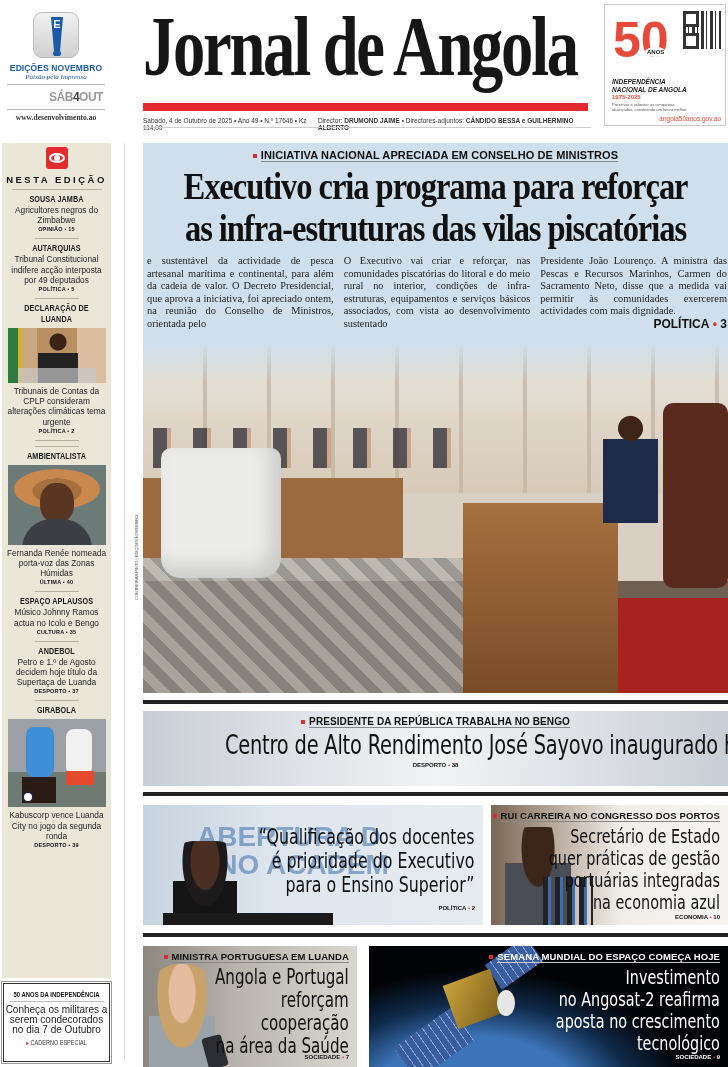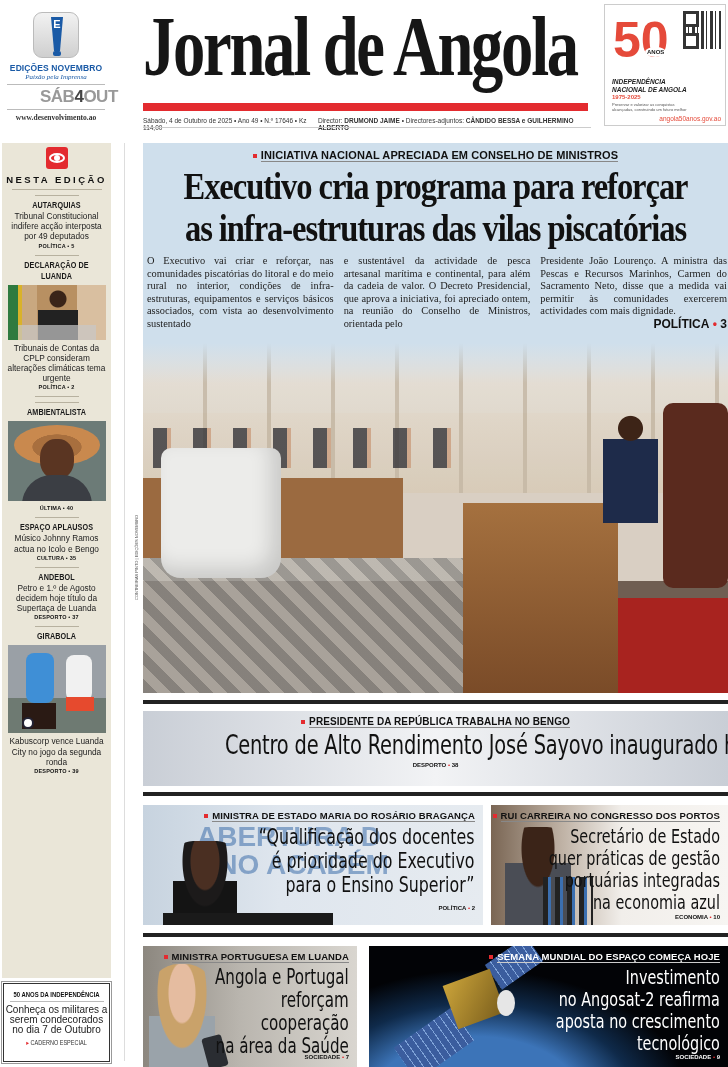"SÁB4OUT" .brand-date { font-size: 17px -> 12px }
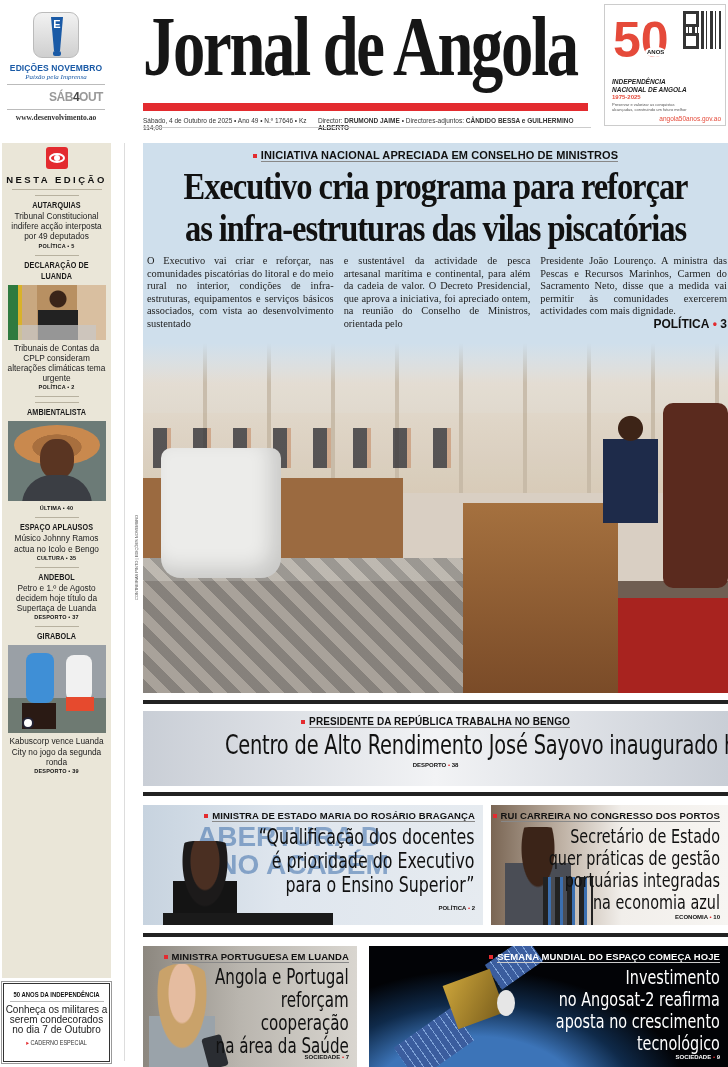"SOUSA JAMBA" div.sb-item { html: none -> <div> <div>SOUSA JAMBA</div> <div>Agricultores negros do Zimbabwe</div> <div><span>OPINIÃO</span> • <span>15</span></div> </div> }
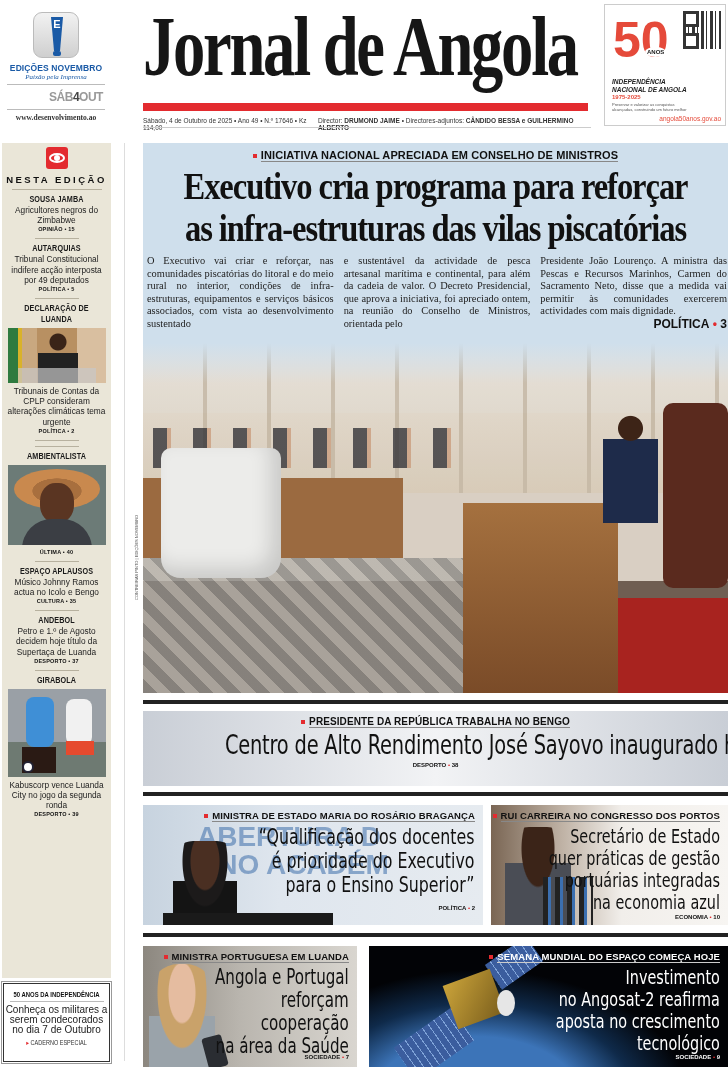"O Executivo vai criar e" p { order: before "e sustentável da actividade de" -> after "e sustentável da actividade de" }
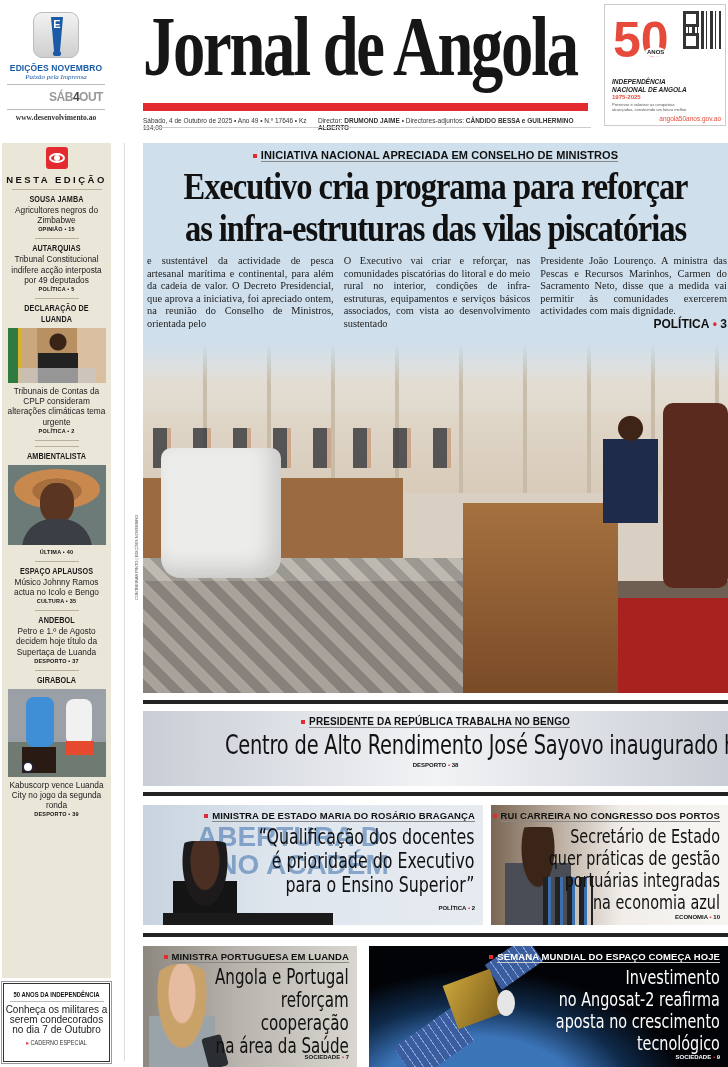"Fernanda Renée nomeada porta-voz das" div.sb-text { html: none -> <div>Fernanda Renée nomeada porta-voz das Zonas Húmidas</div> }
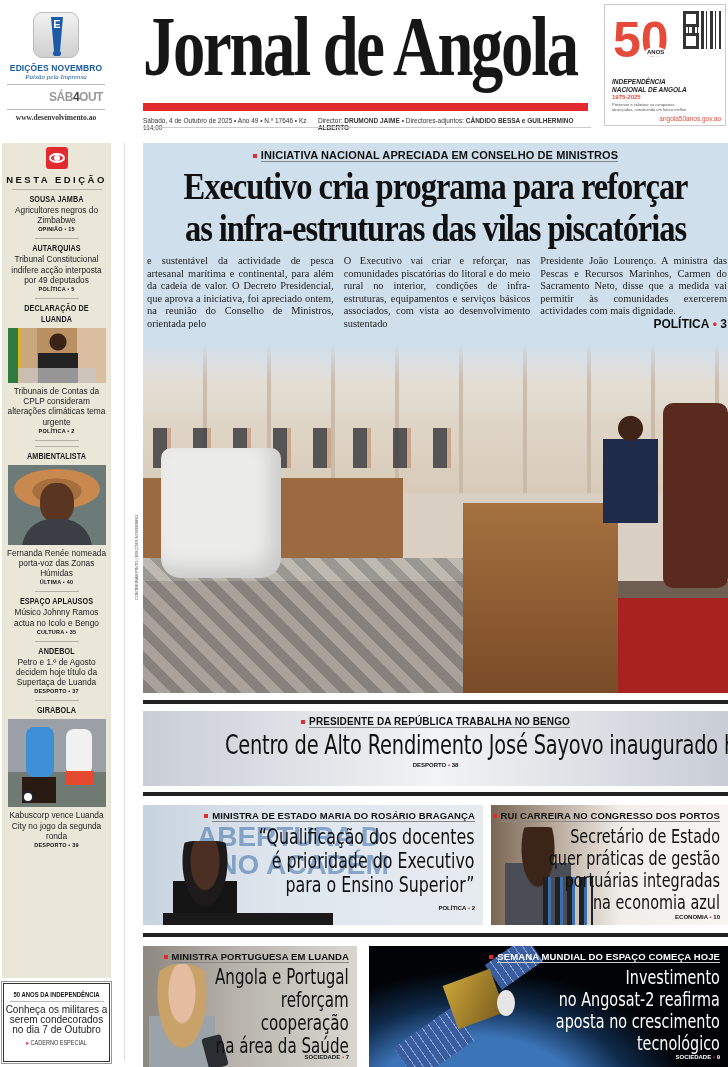"MINISTRA DE ESTADO MARIA DO" div.kicker { html: <div> <span></span> <span>MINISTRA DE ESTADO MARIA DO ROSÁRIO BRAGANÇA</span> </div> -> none }
